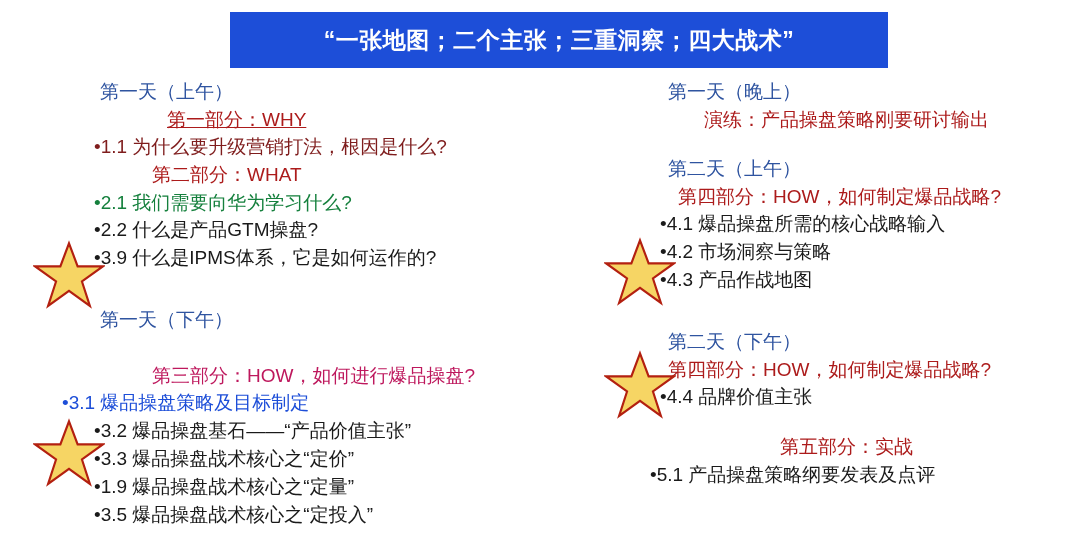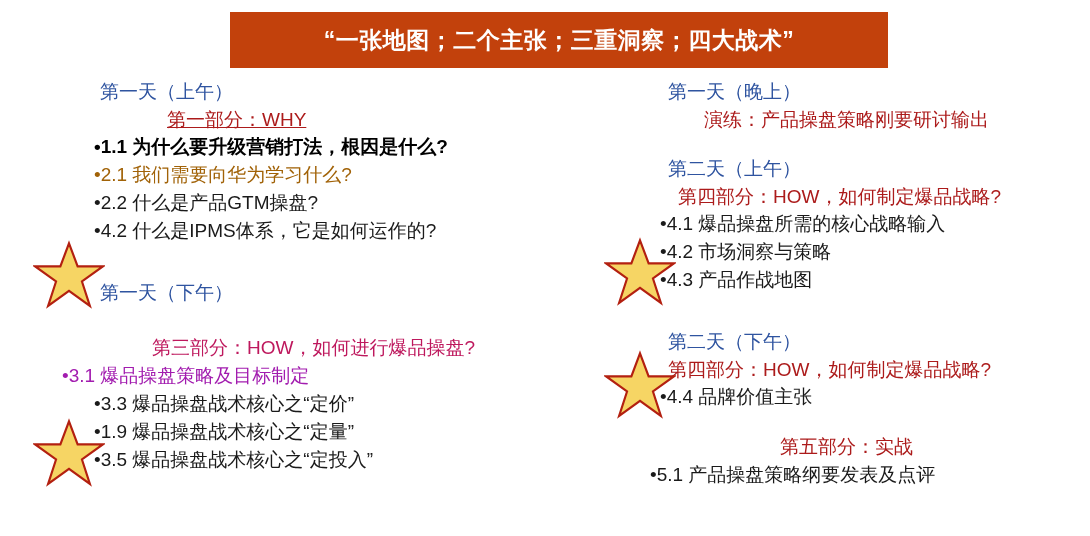"“一张地图；二个主张；三重洞察；四大战术”" div { background: #c2410c -> #1d4ed8 }
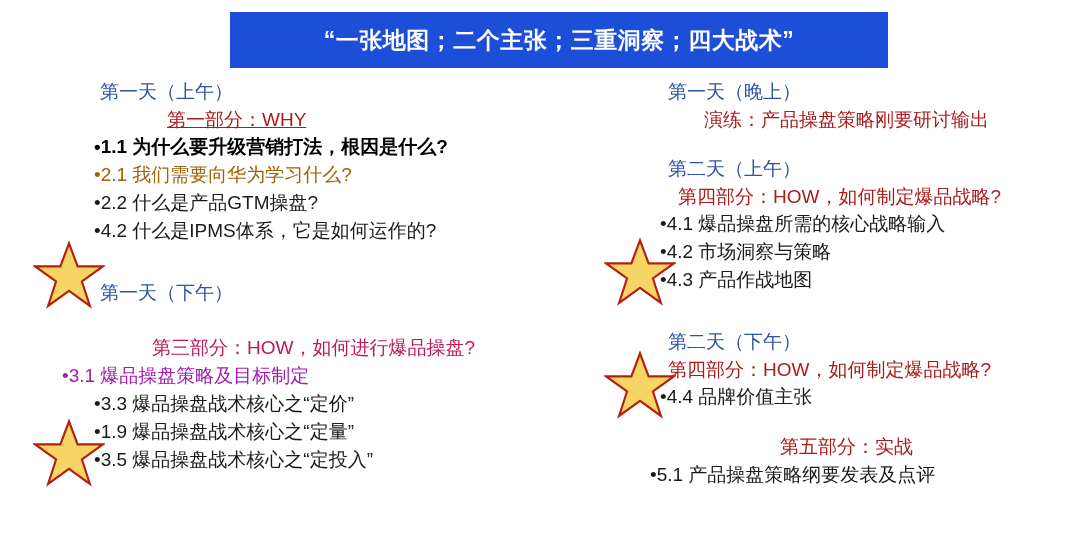"•1.1 为什么要升级营销打法，根因是什么?" div.bullet { color: #000000 -> #7f1d1d; font-weight: bold -> none }
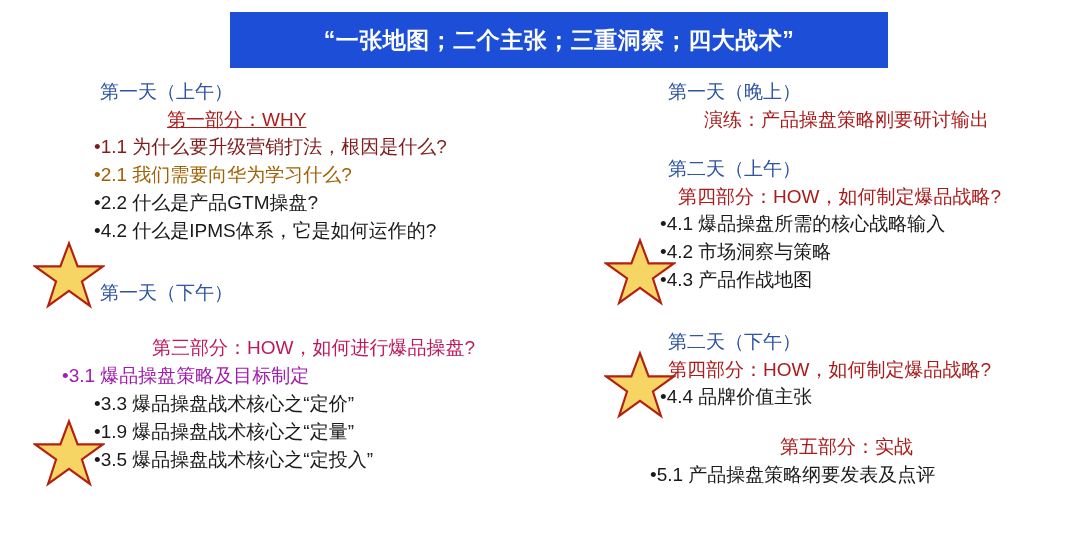"第二部分：WHAT" div.part-heading { html: none -> <div>第二部分：WHAT</div> }
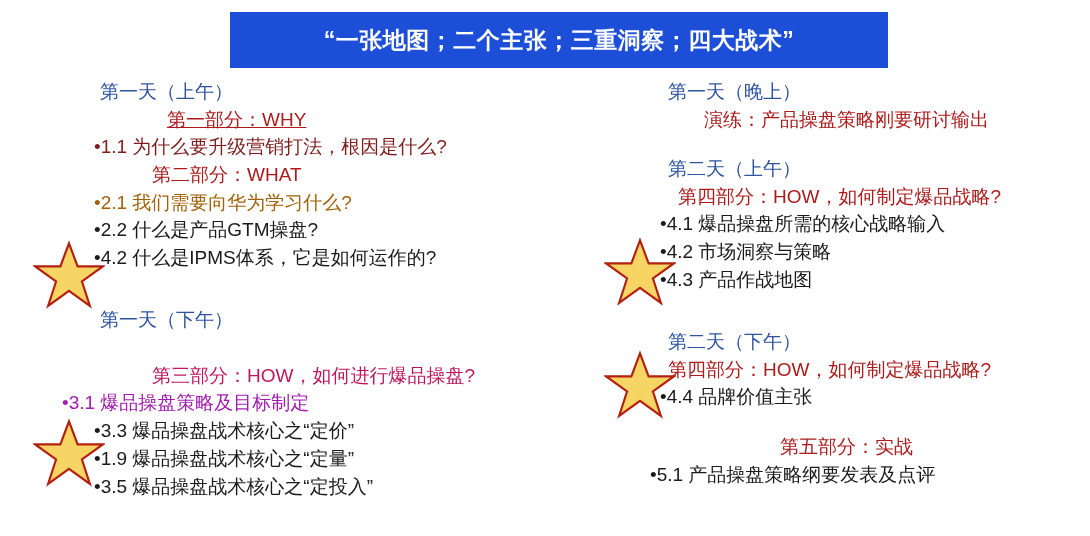"•2.1 我们需要向华为学习什么?" div.bullet { color: #a16207 -> #15803d }
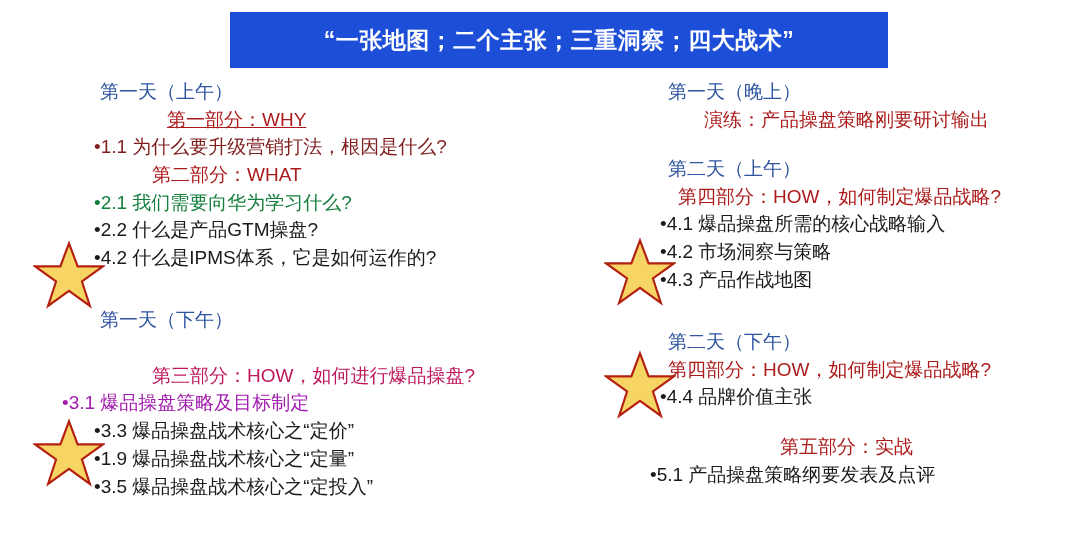"•4.2 什么是IPMS体系，它是如何运作的?" div.bullet { text: 4.2 -> 3.9 }
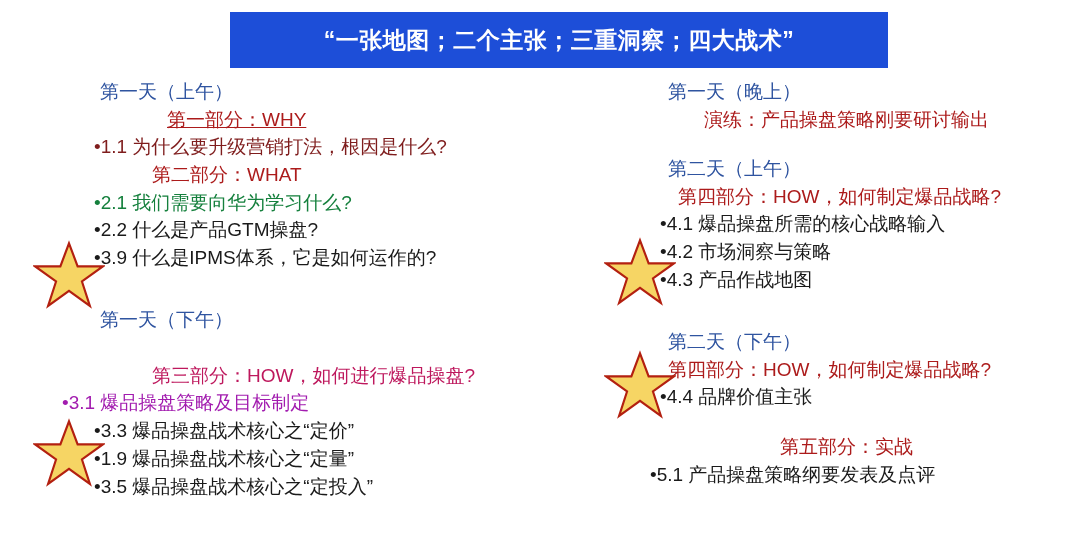"•3.1 爆品操盘策略及目标制定" div.bullet { color: #a21caf -> #1d4ed8 }
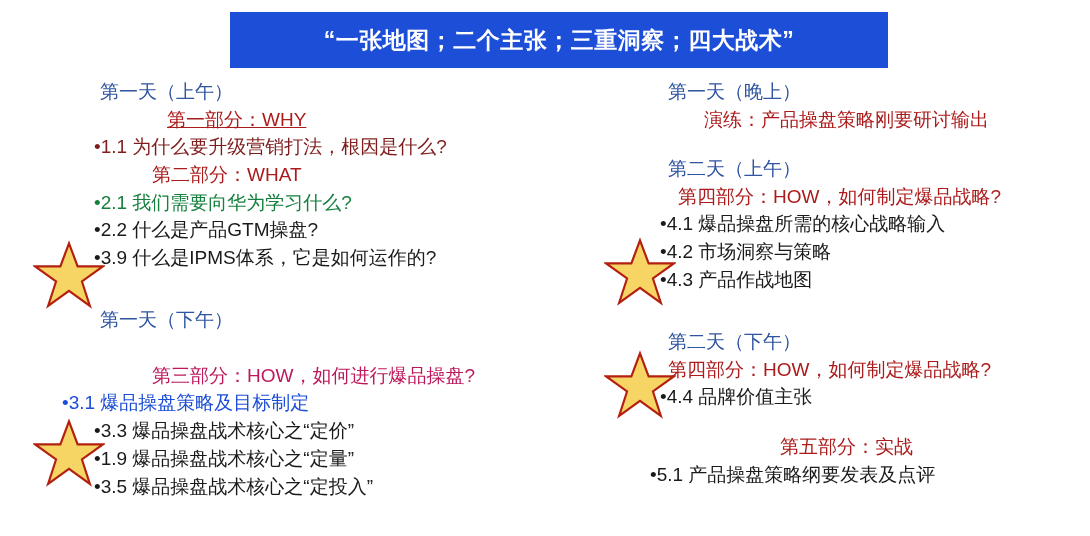"•3.2 爆品操盘基石——“产品价值主张”" div.bullet { html: none -> <div>•3.2 爆品操盘基石——“产品价值主张”</div> }
